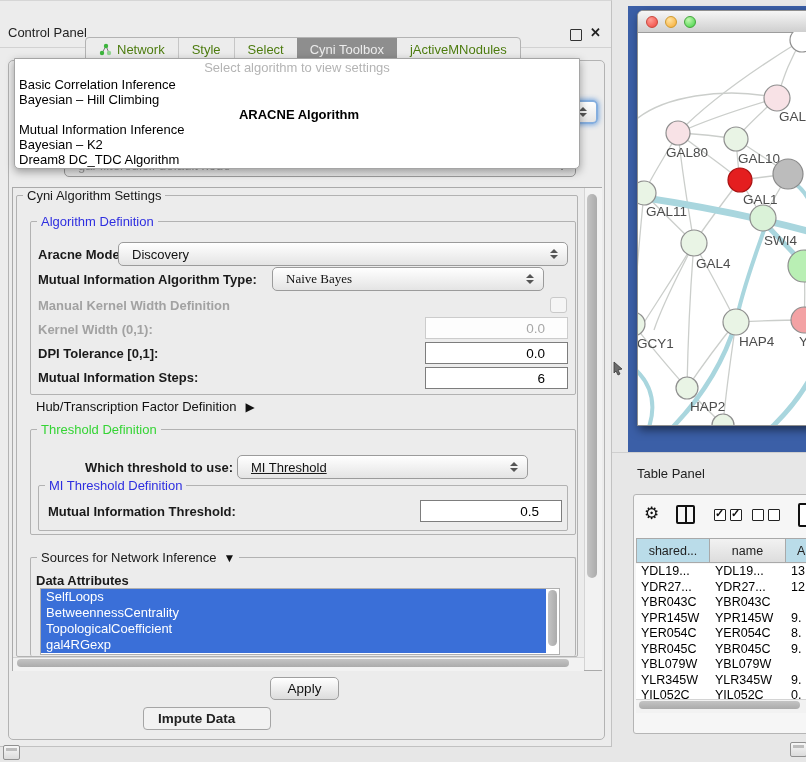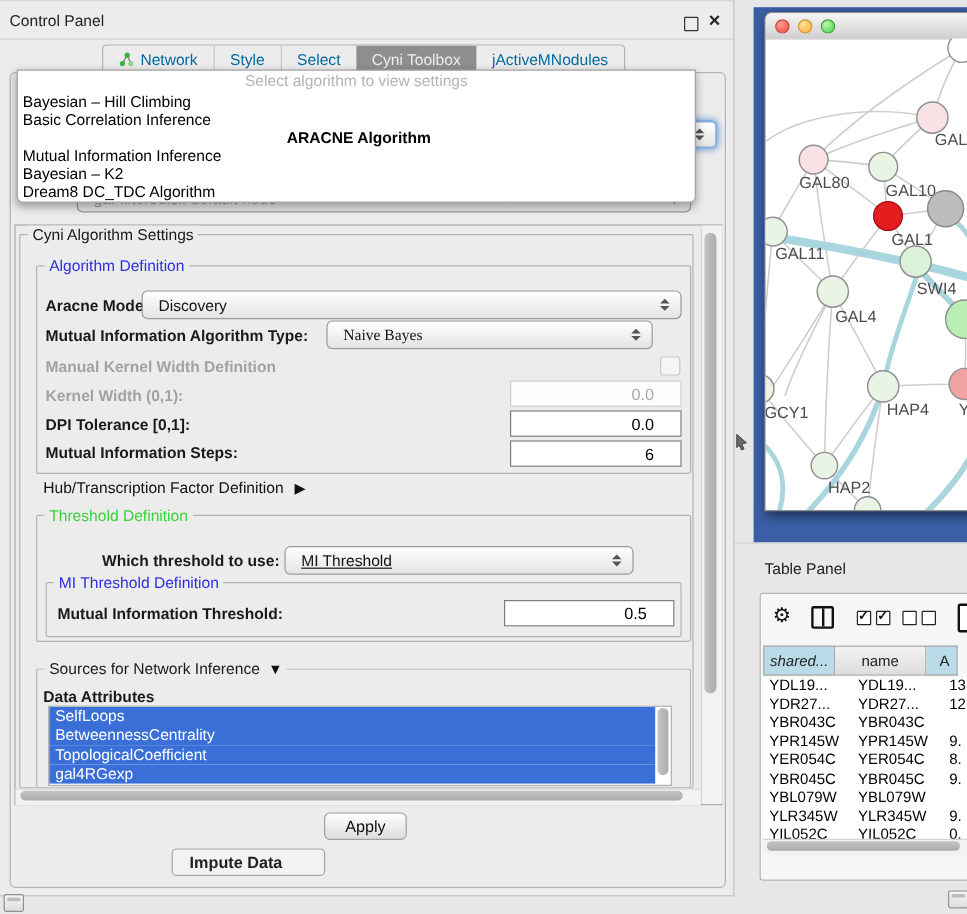"Control Panel" .cp-titlebar { top: 4px -> 19px }
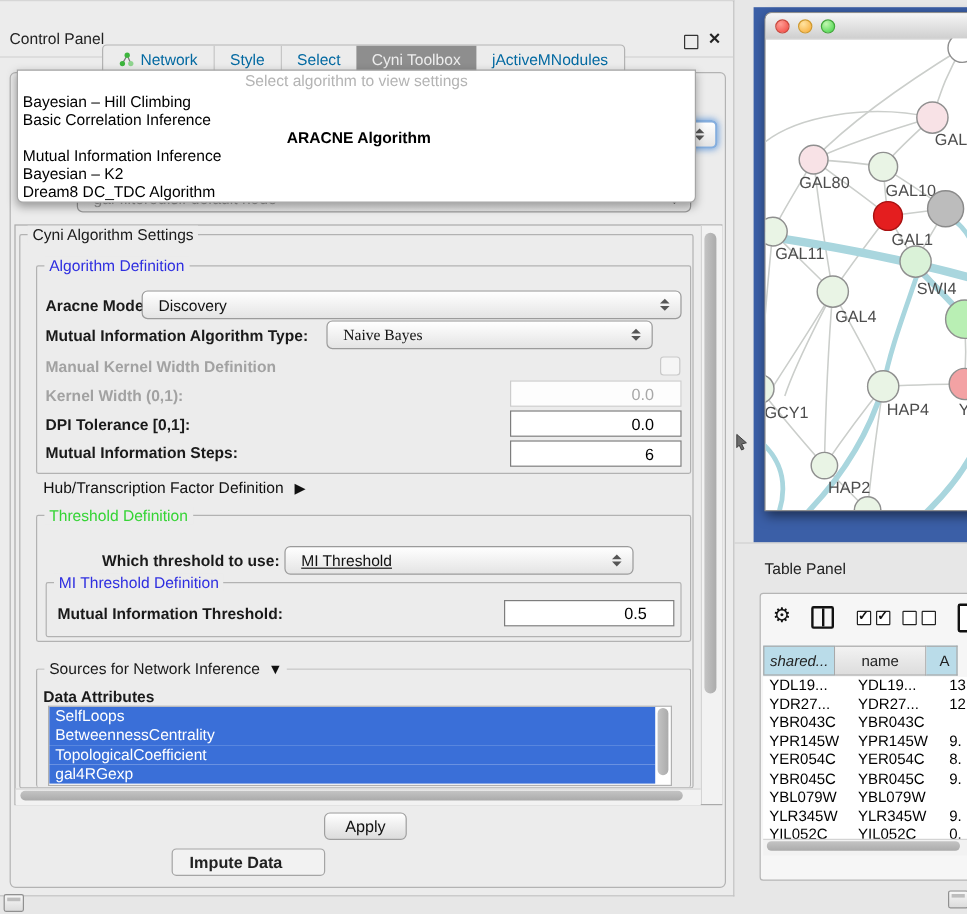"Network" .tab { color: #0369a1 -> #4d7c0f }
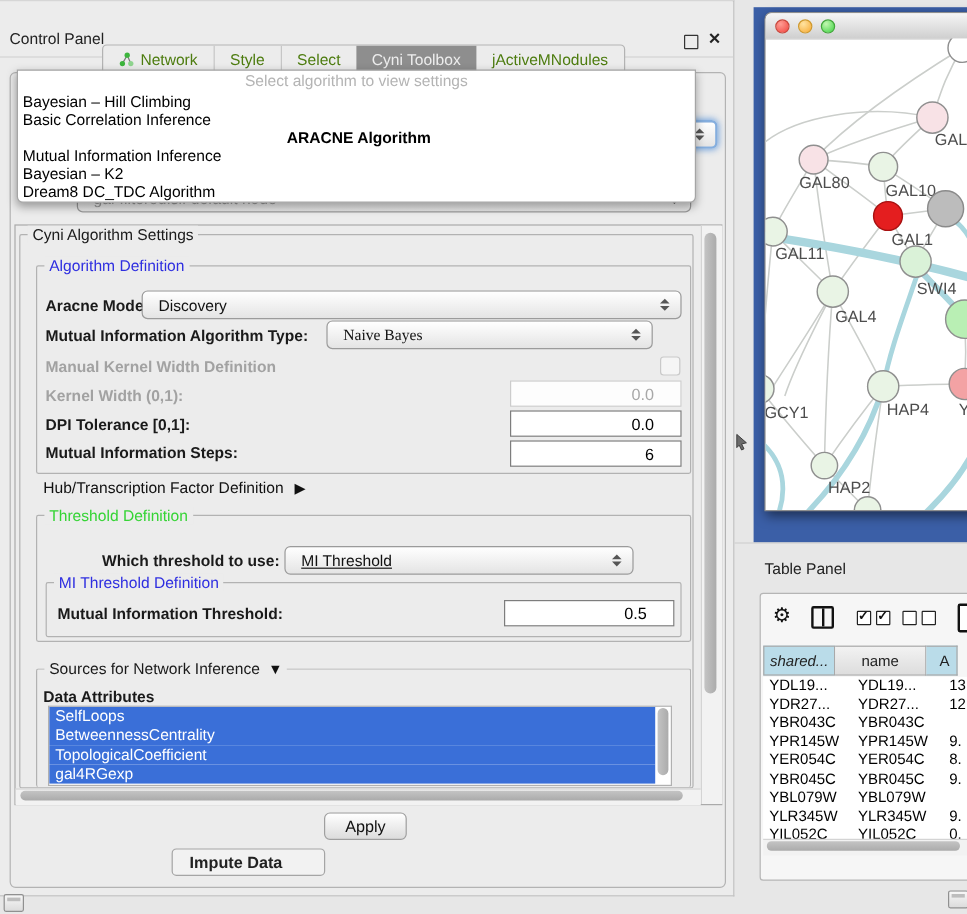"Bayesian – Hill Climbing" div.popup-item { order: before "Basic Correlation Inference" -> after "Basic Correlation Inference" }
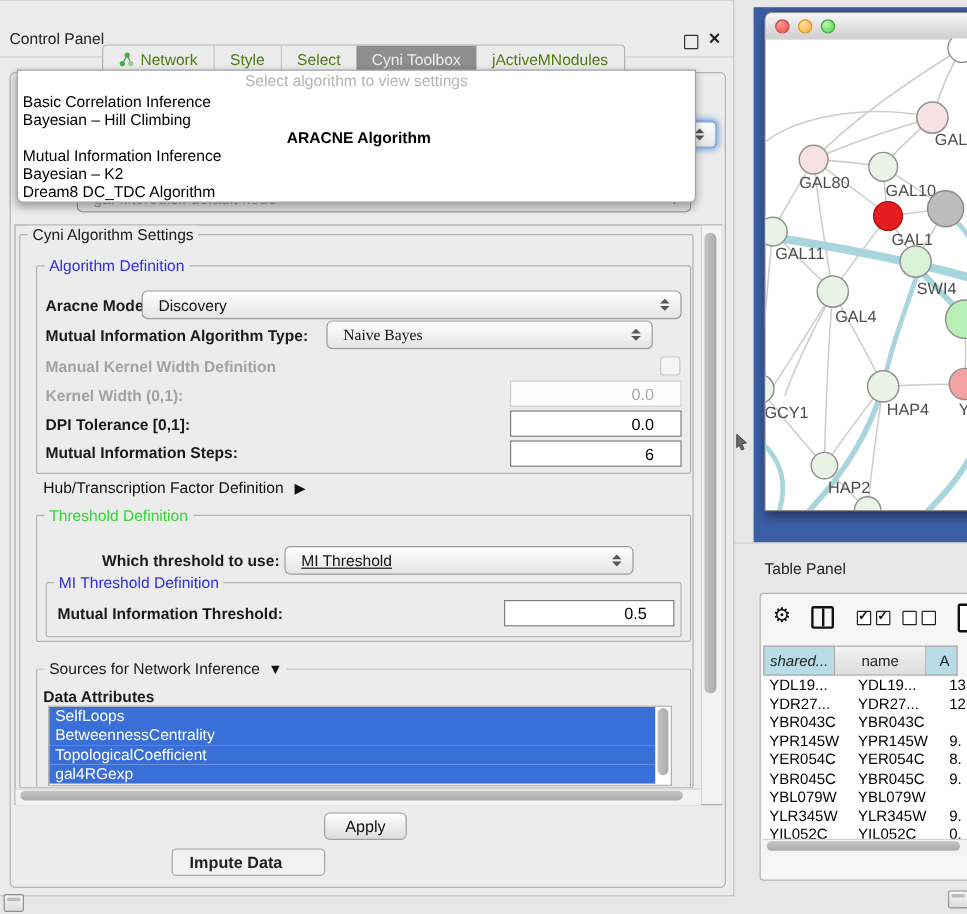"shared..." div.th { font-style: italic -> none; width: 60px -> 74px }
